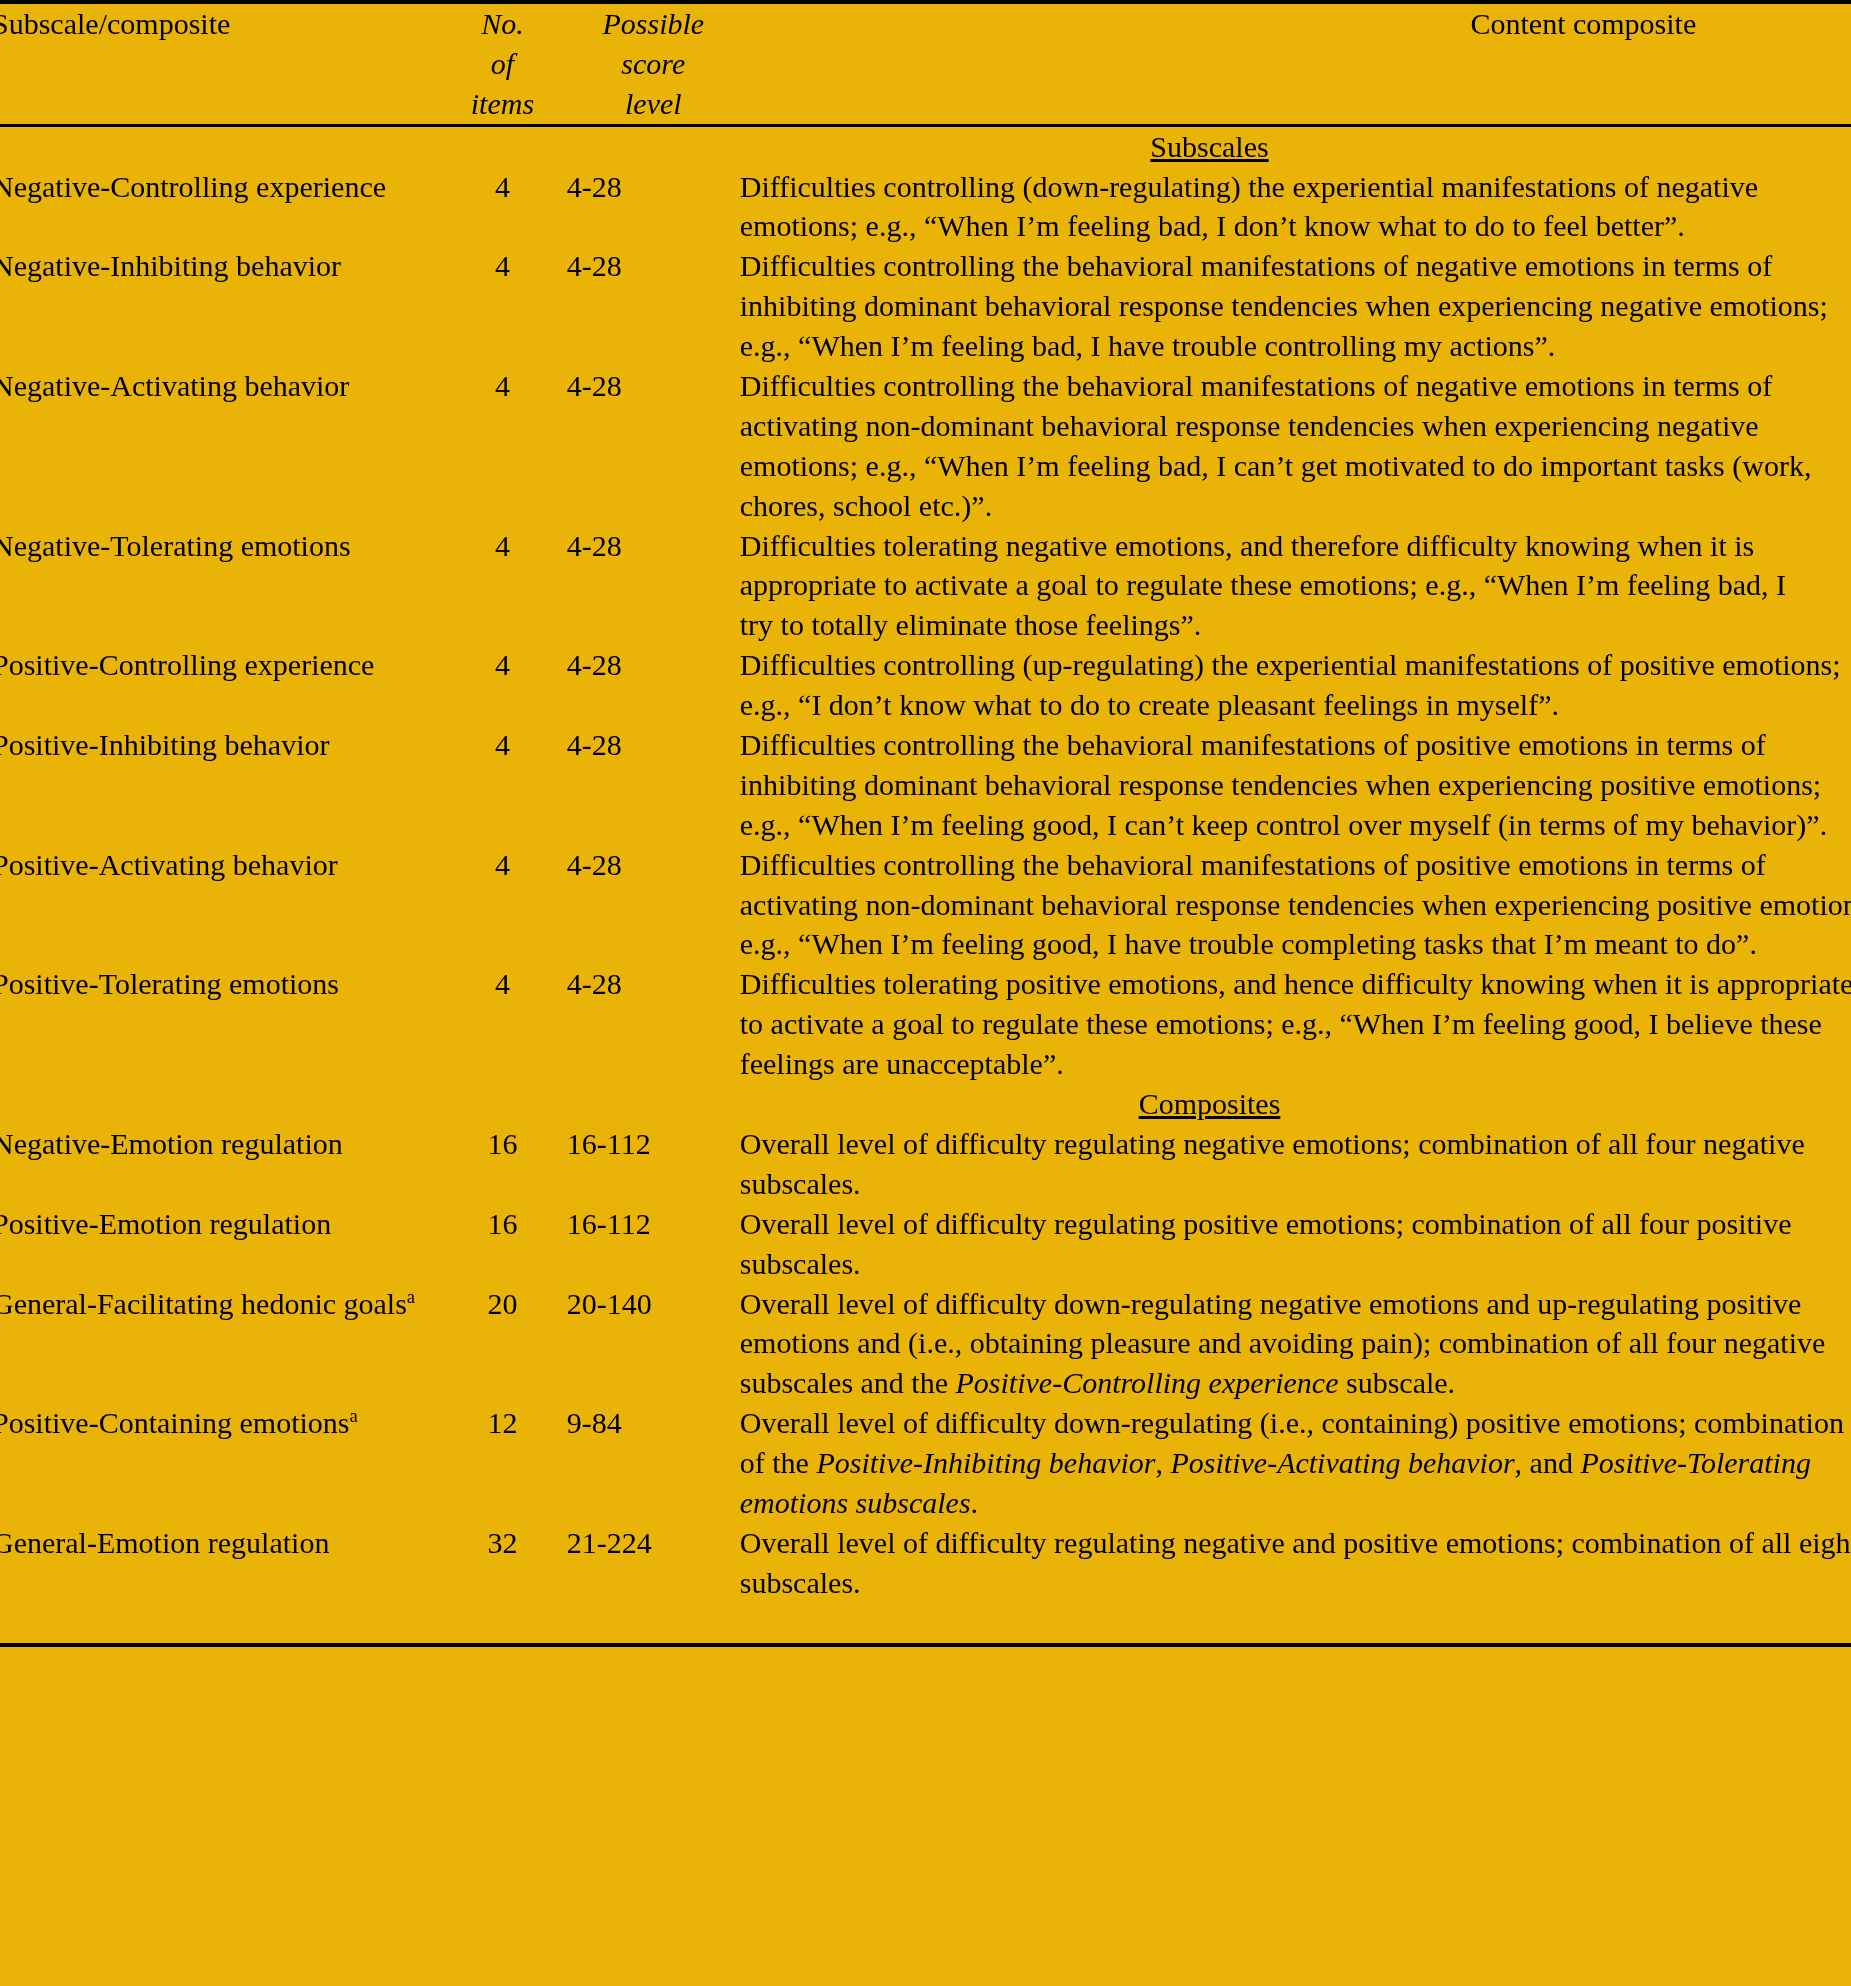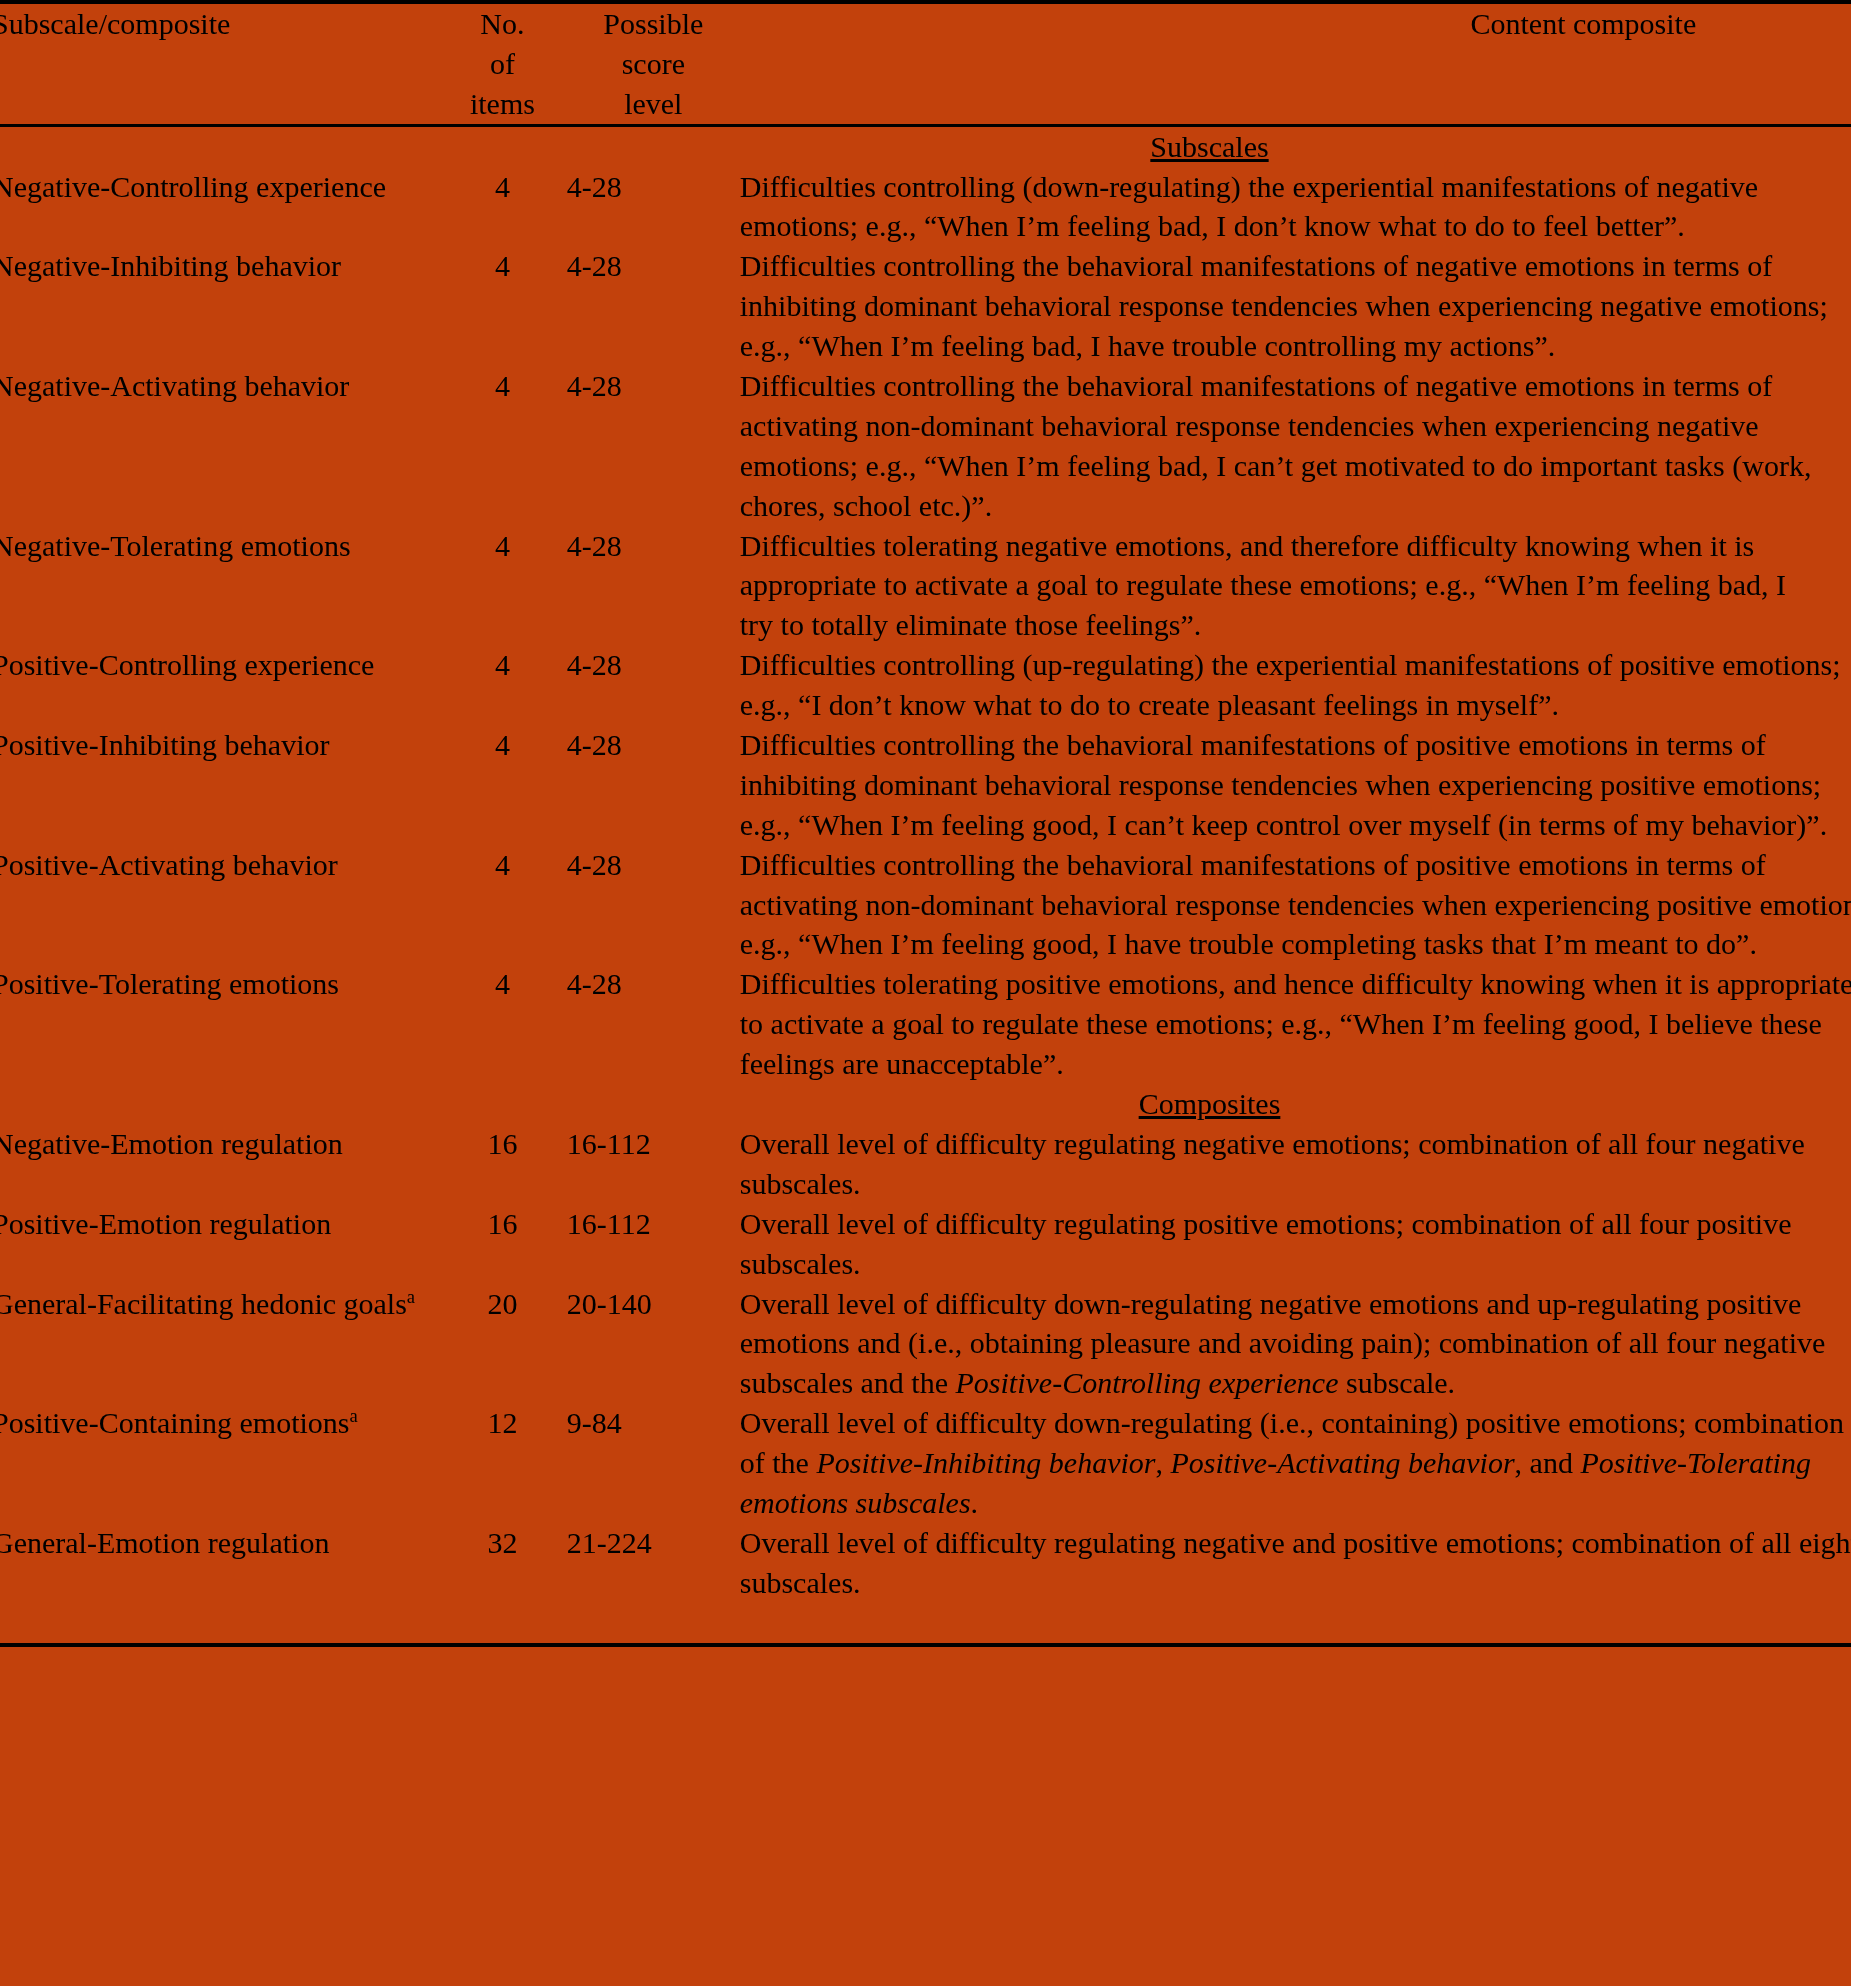"Subscale/composite" #page { background: #c2410c -> #eab308 }
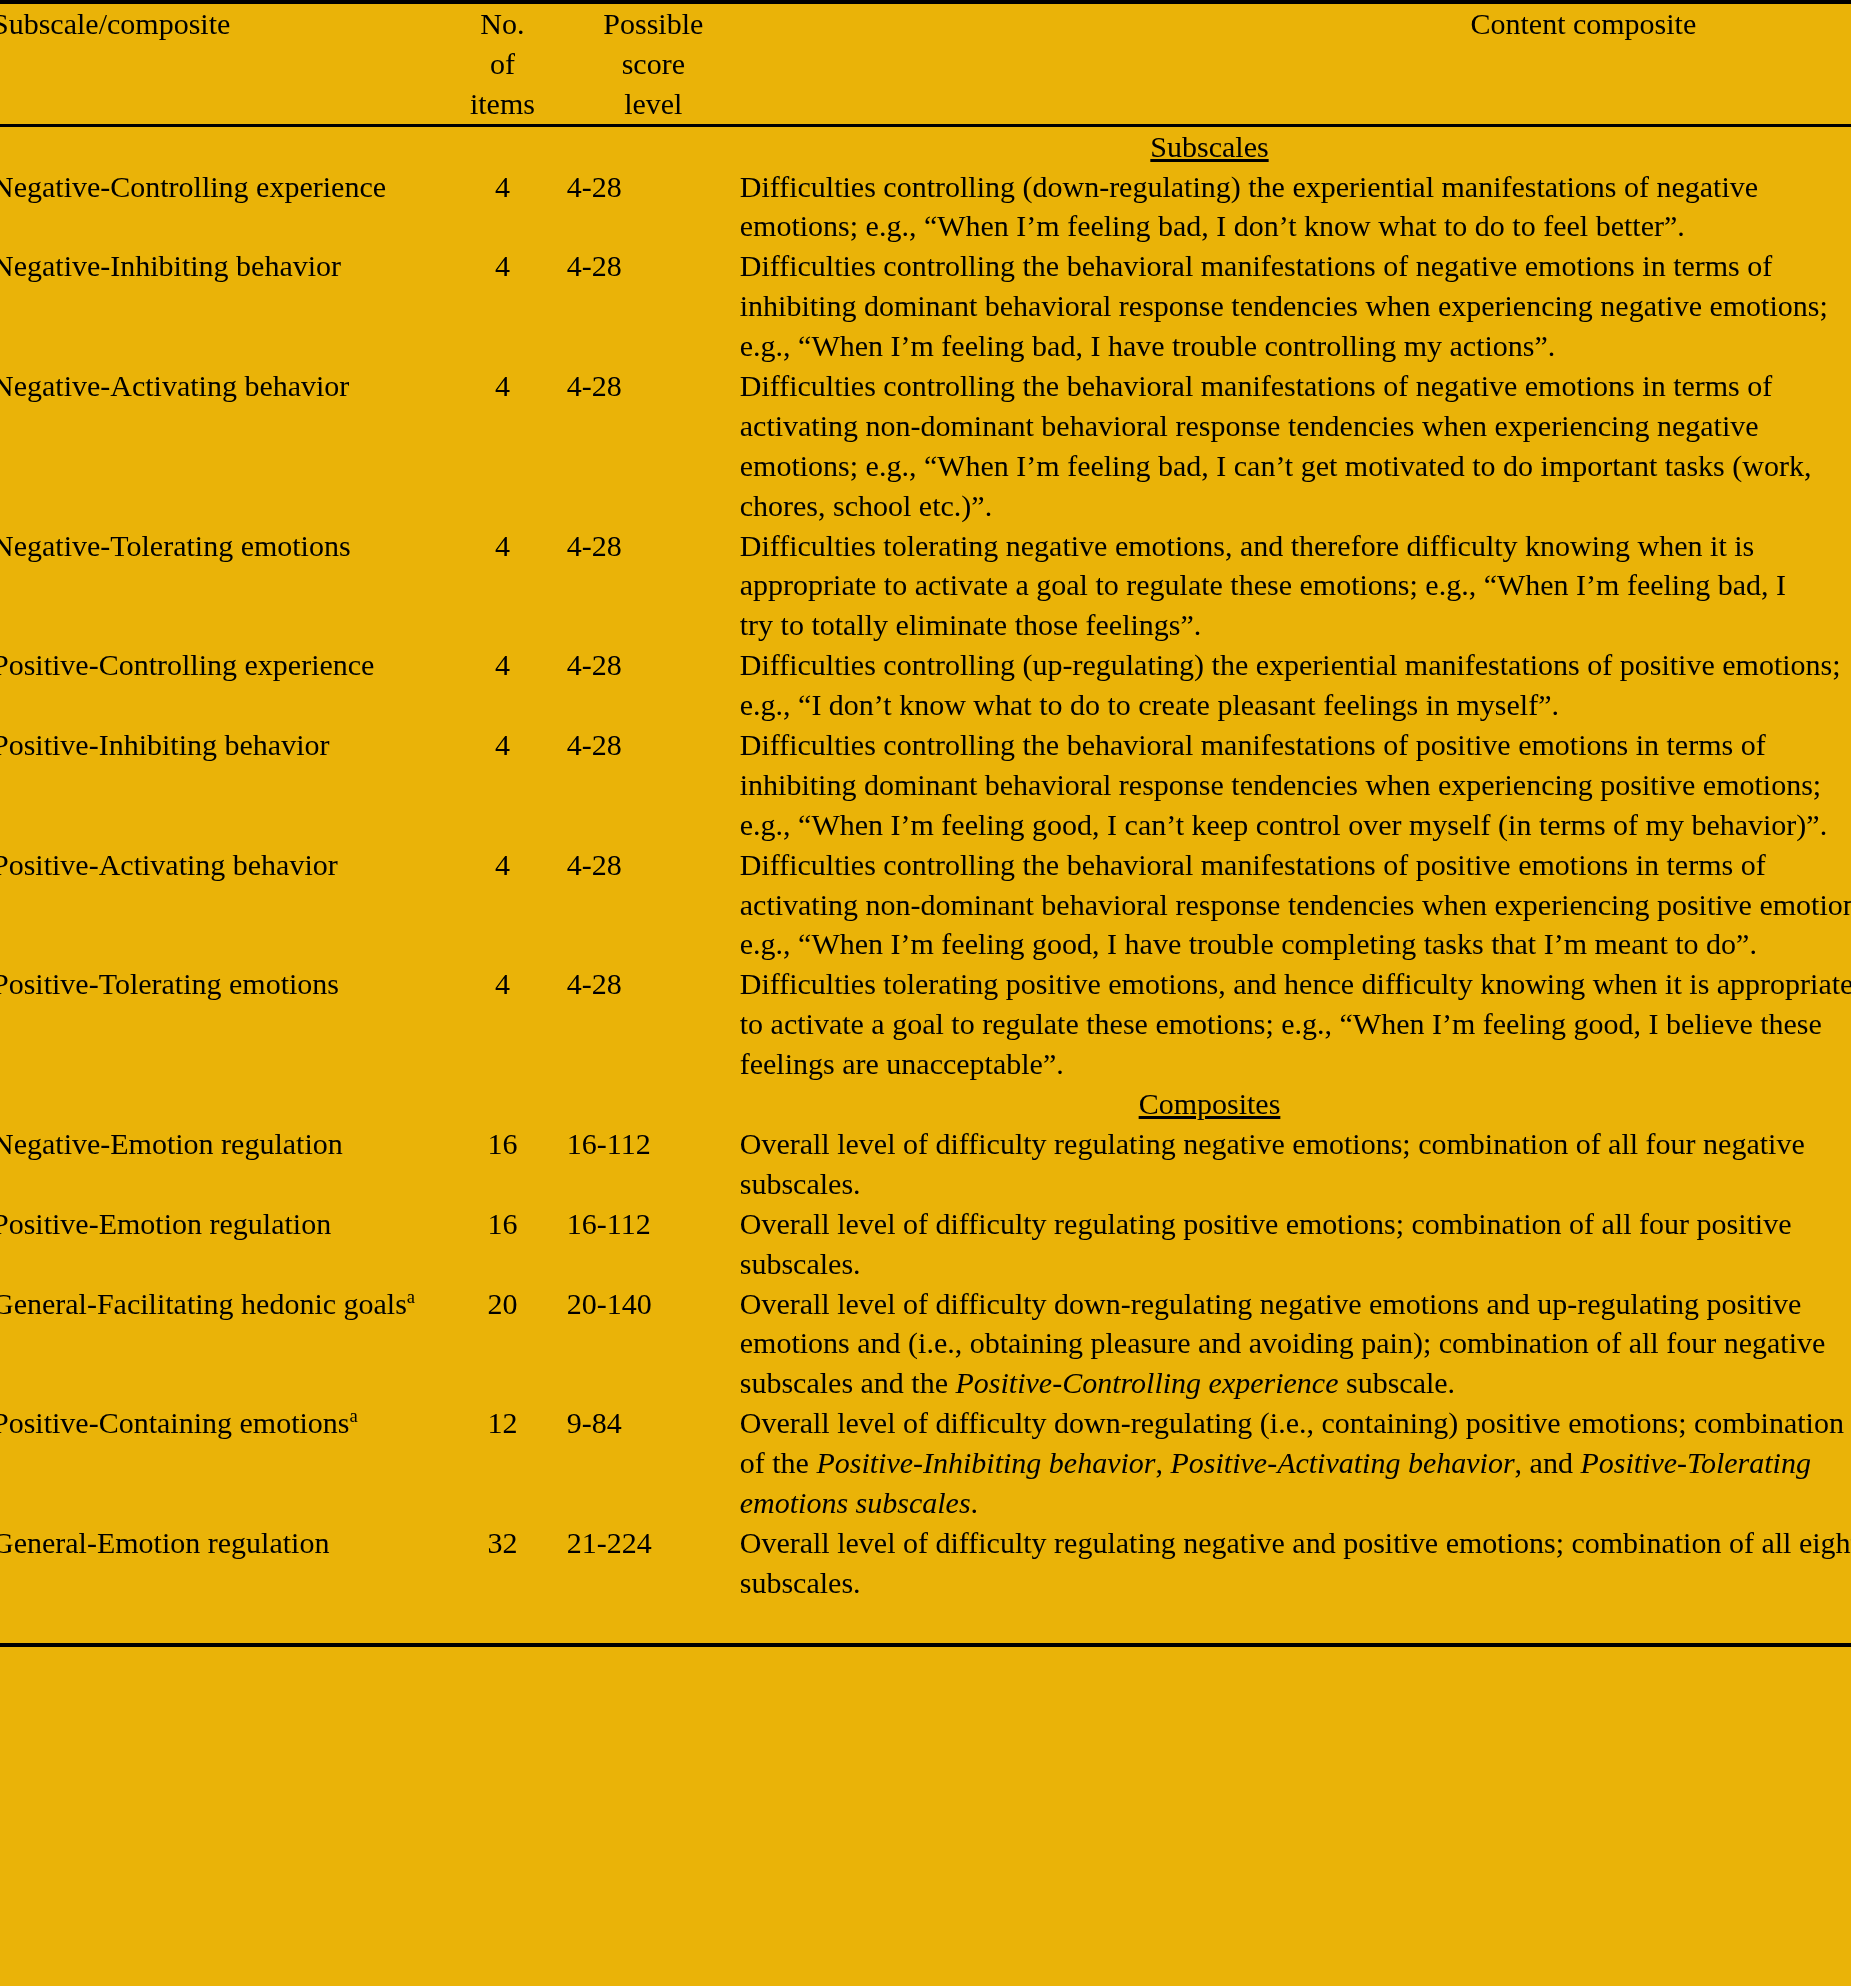"No." .hdr-cell { font-style: none -> italic }
